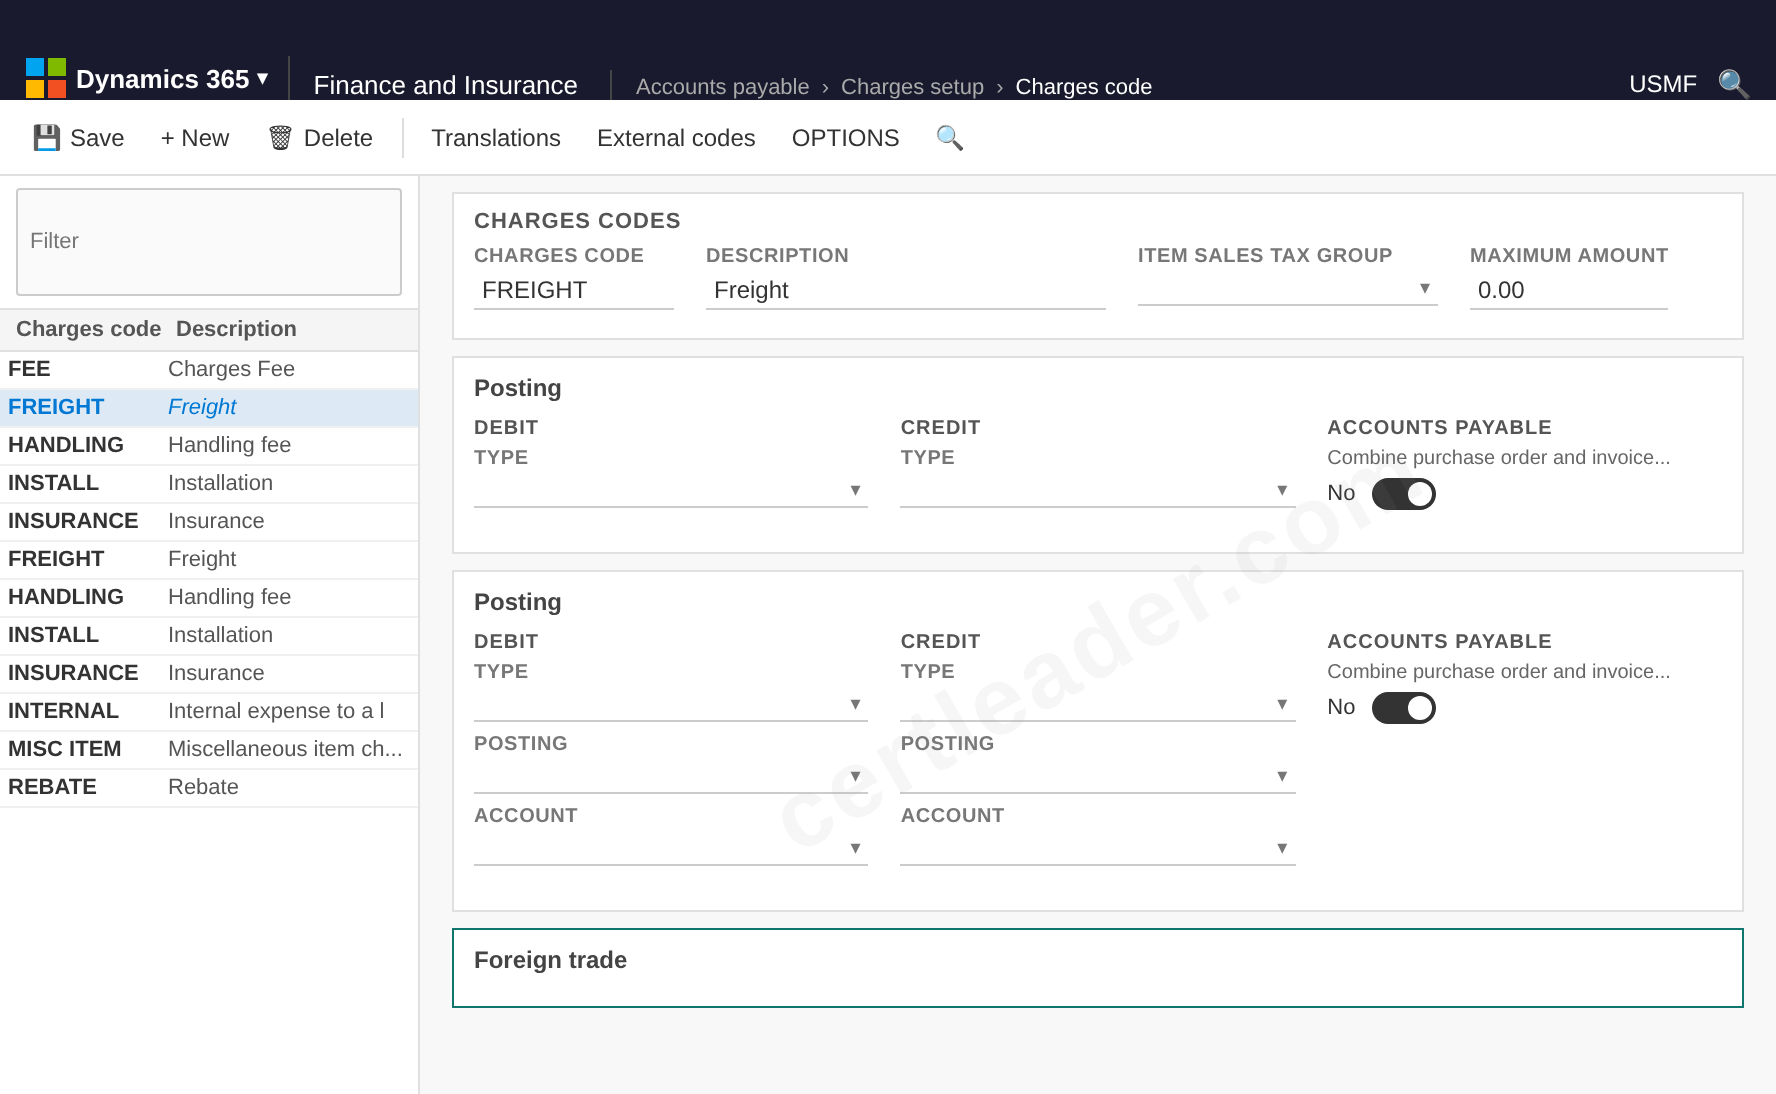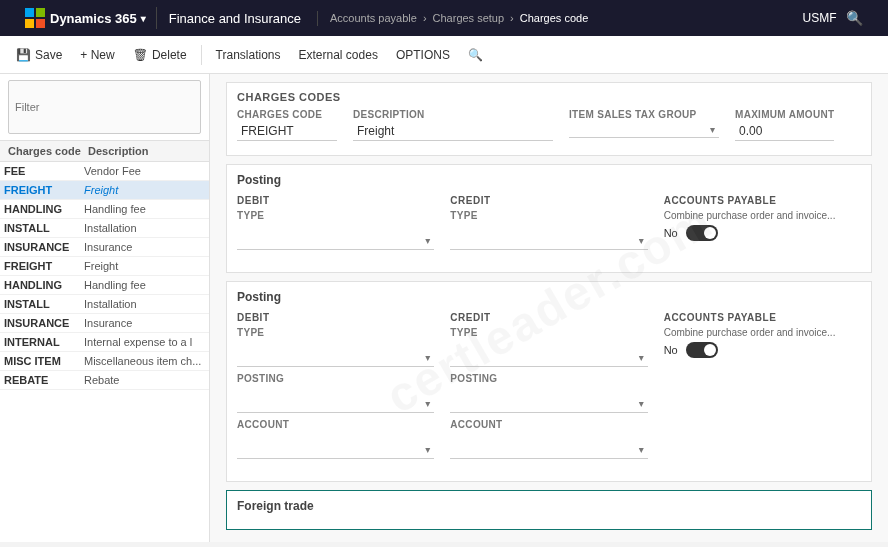"Dynamics 365" .top-nav { align-items: center -> flex-end; height: 36px -> 50px; padding: 0 24px -> 0 12px }
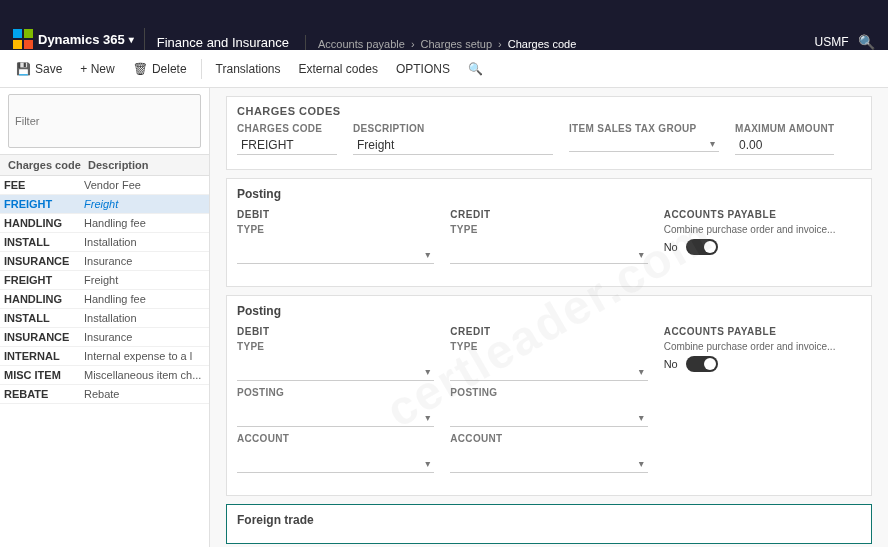"Vendor Fee" span.col-desc { text: Vendor -> Charges }
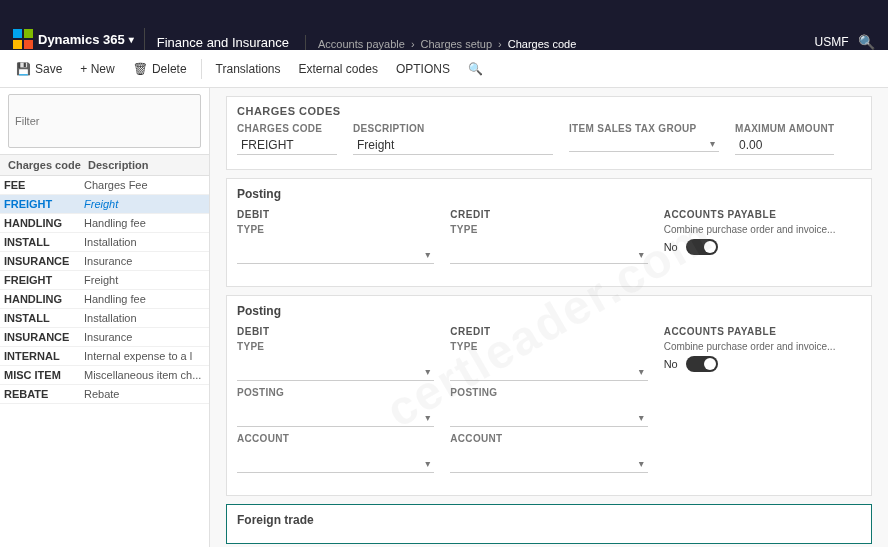"TYPE" .posting-field { gap: 12px -> 2px }
